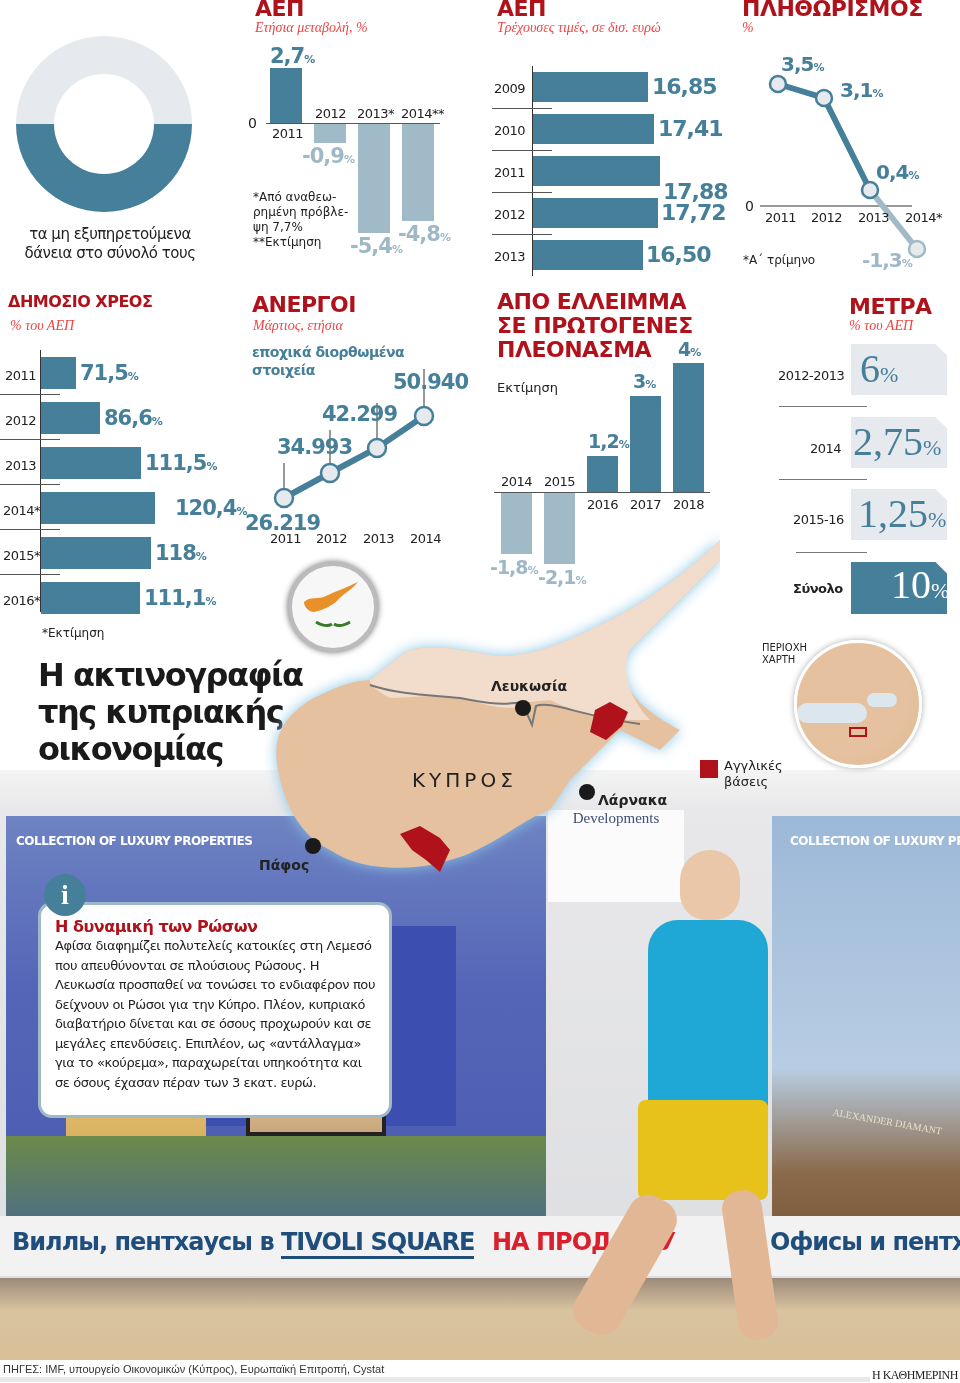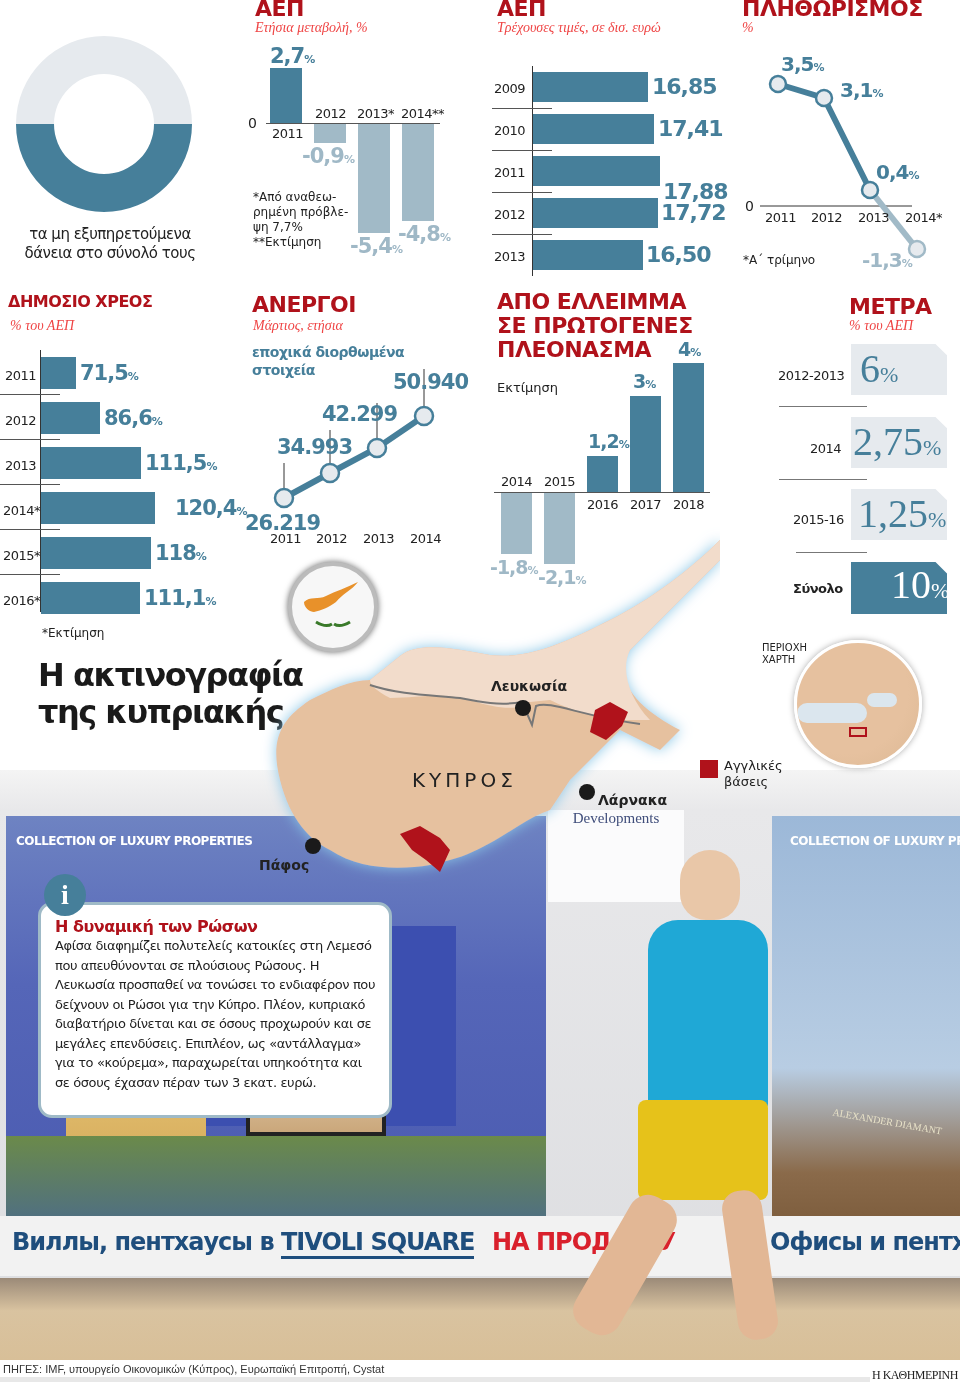"οικονομίας" div { html: none -> <div>οικονομίας</div> }
